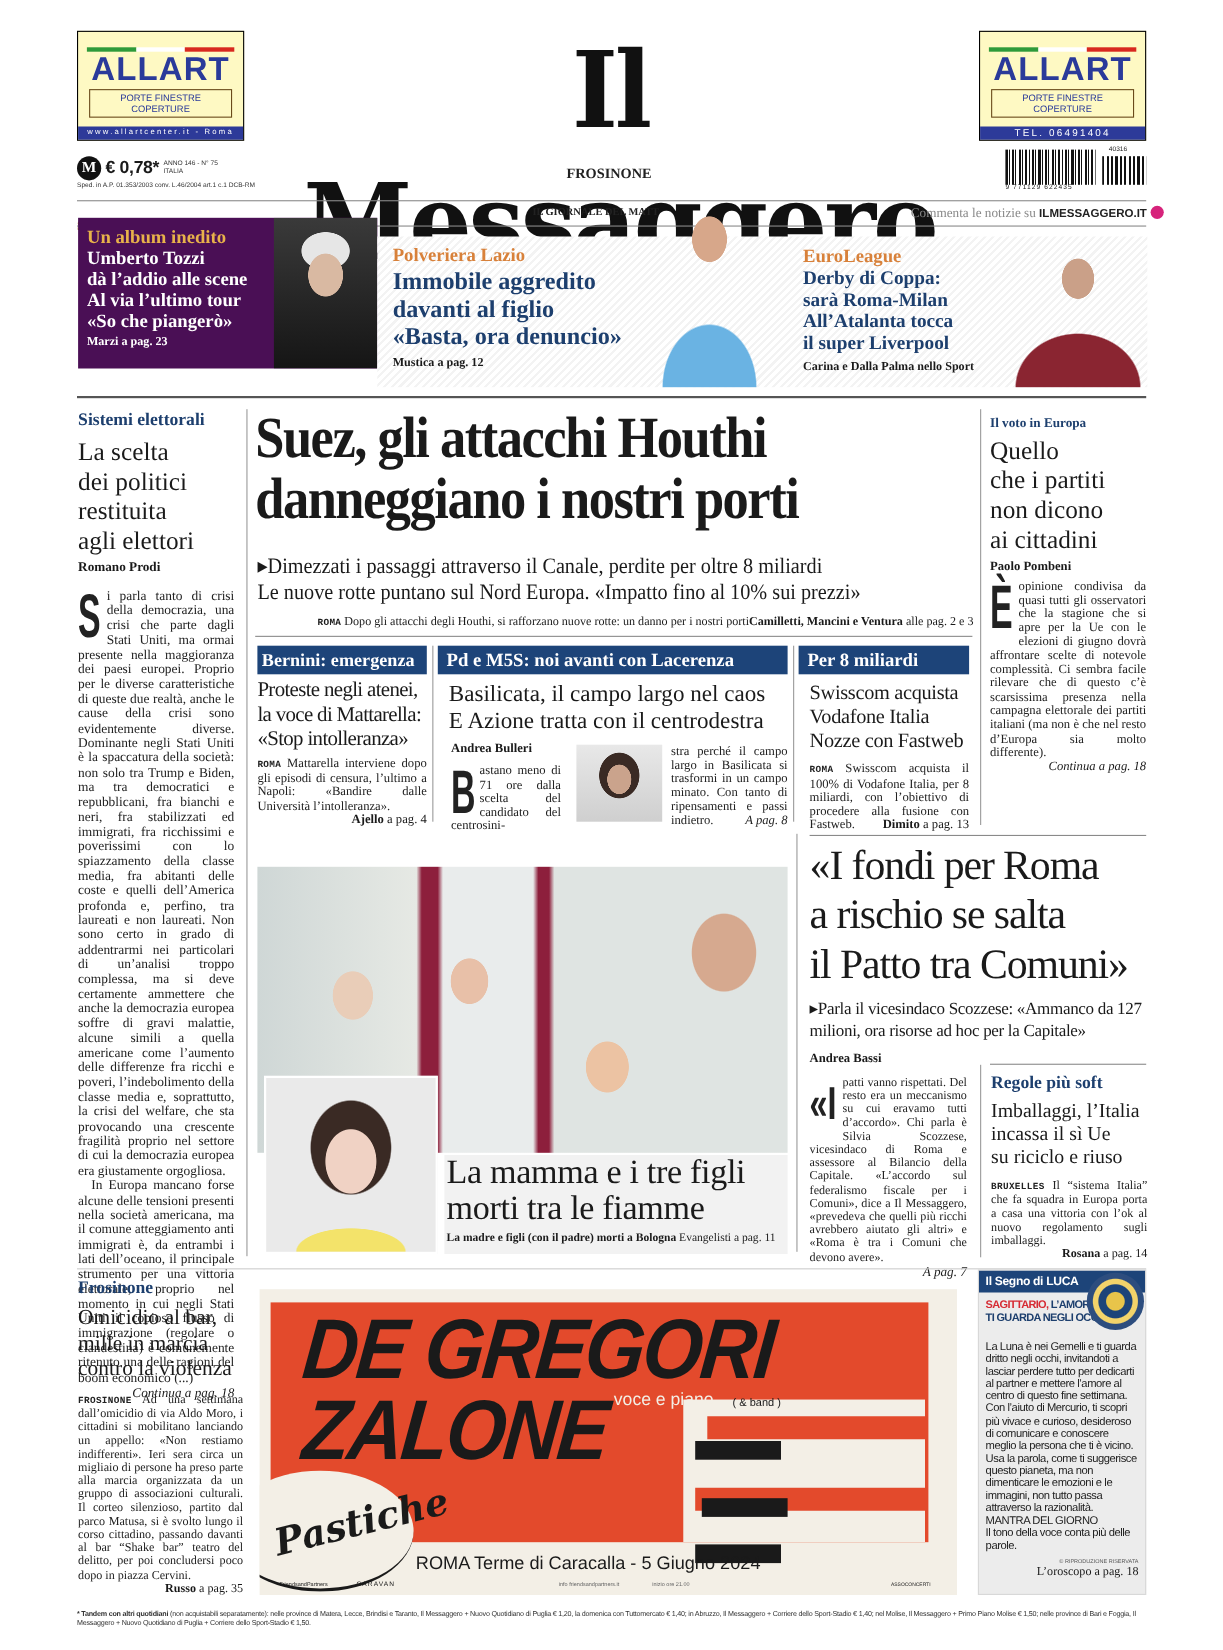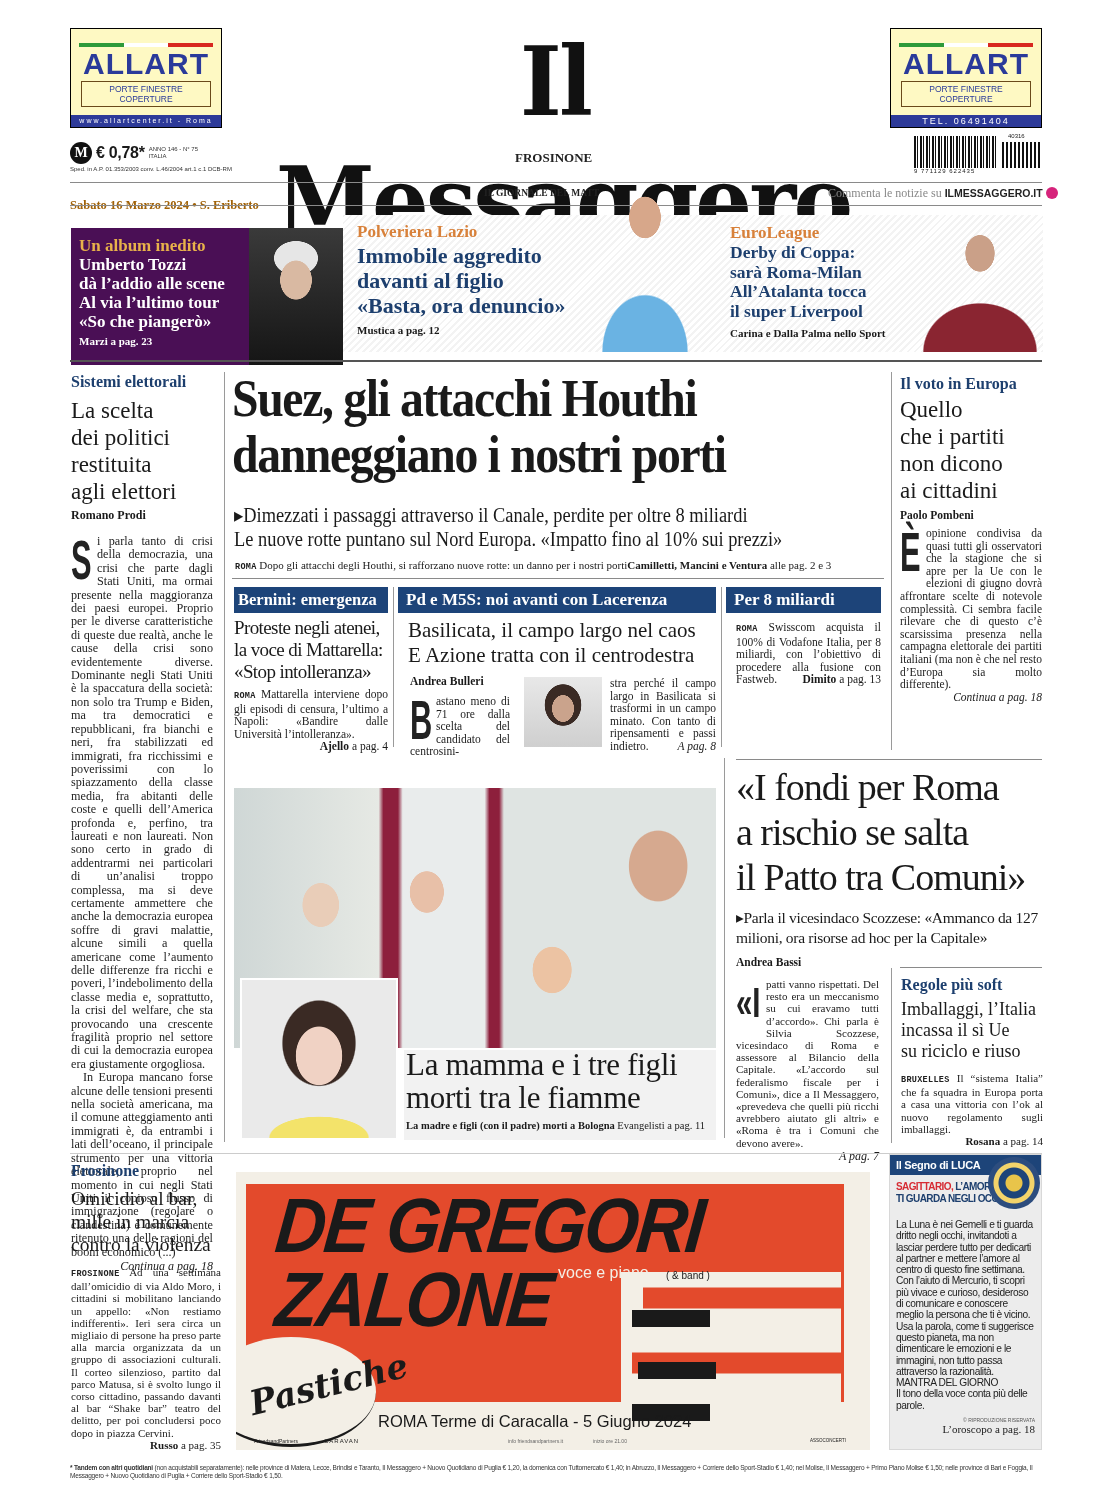"Un album inedito" div.abs { top: 228px -> 198px }
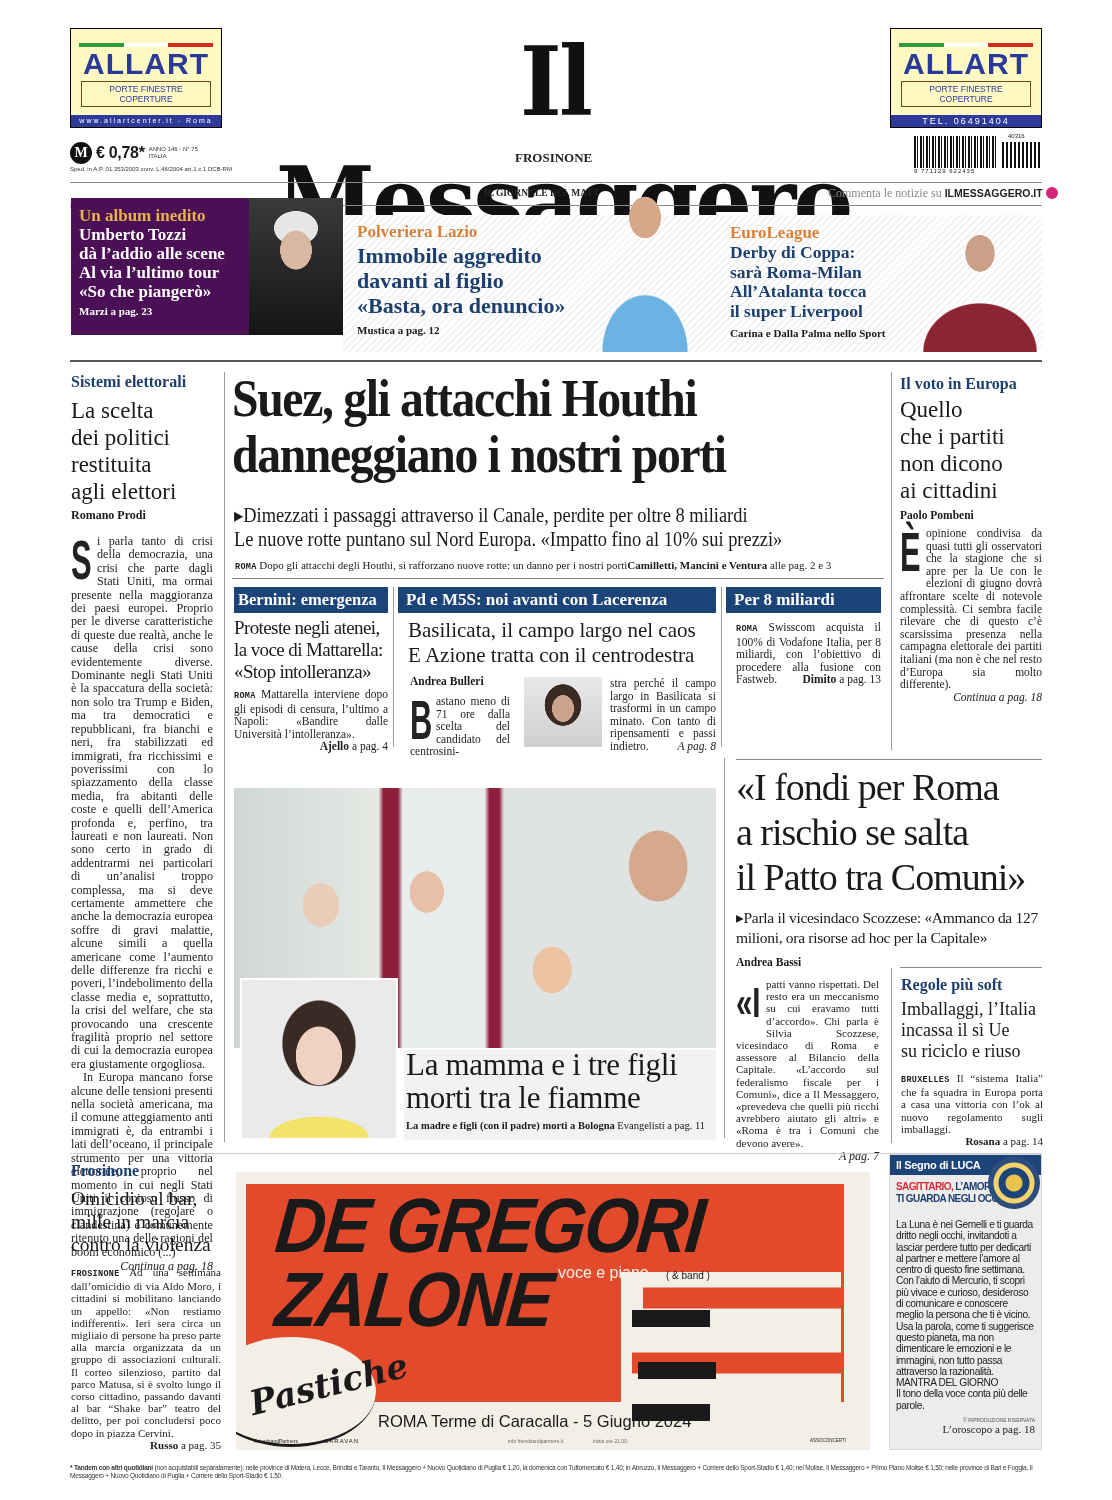"Il voto in Europa" div.navy { font-size: 16px -> 12px }
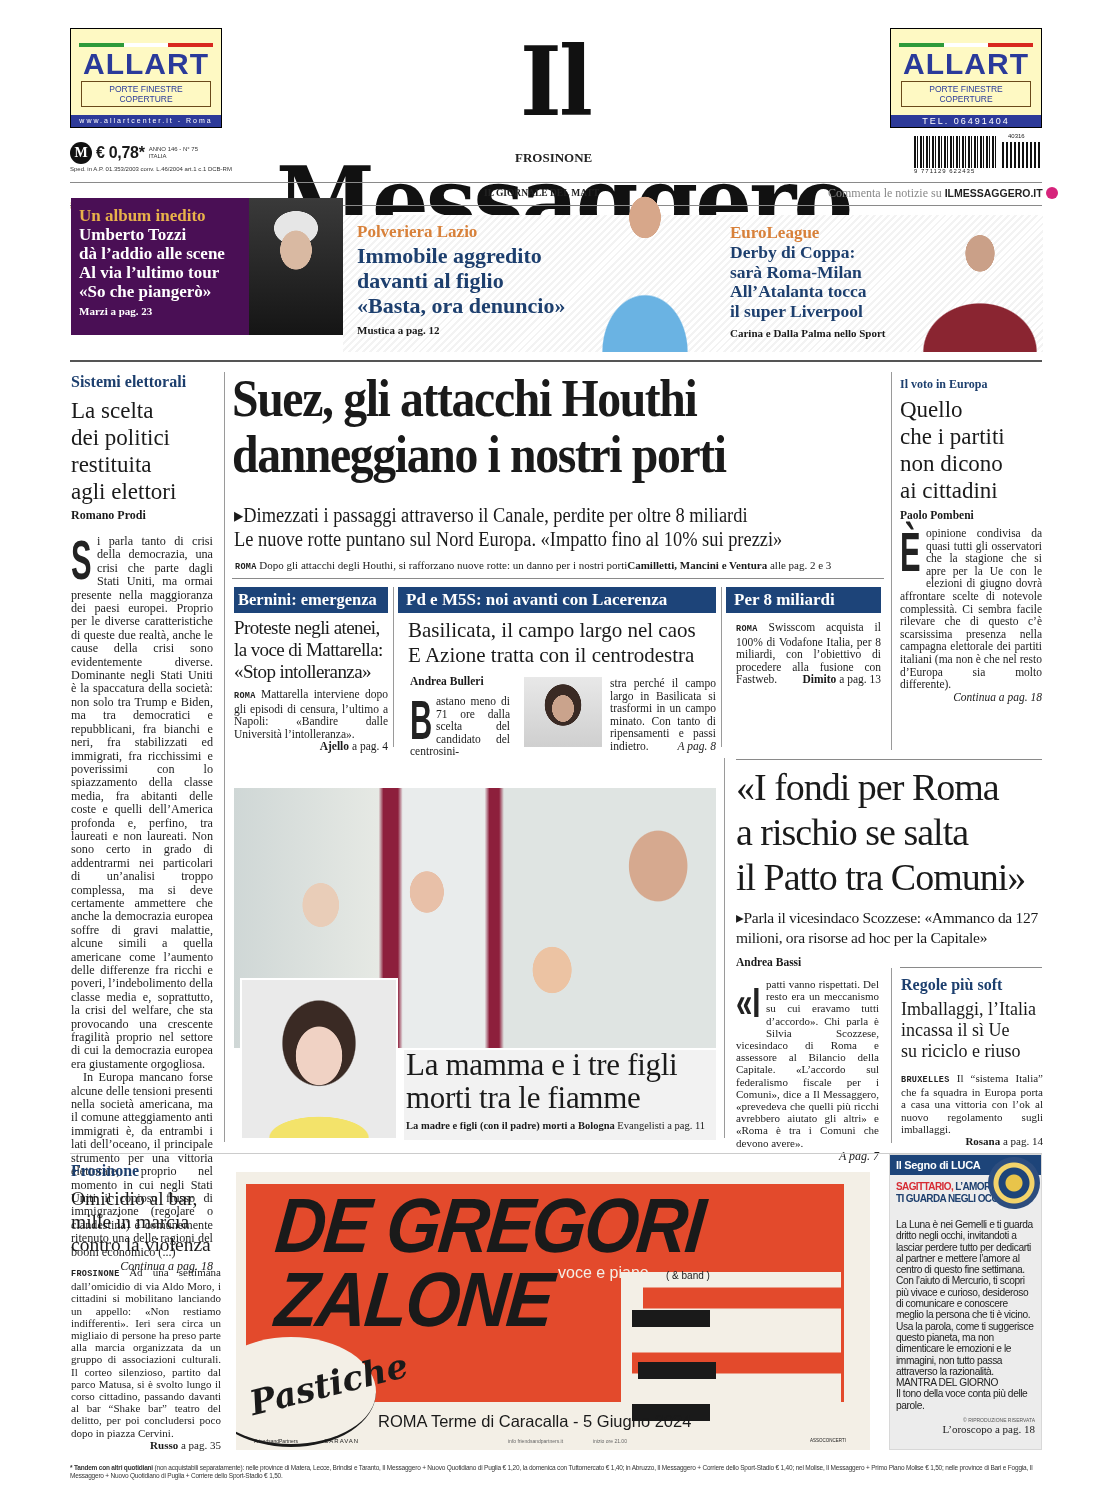"ROMA Dopo gli attacchi degli" div.abs { justify-content: flex-start -> flex-end }
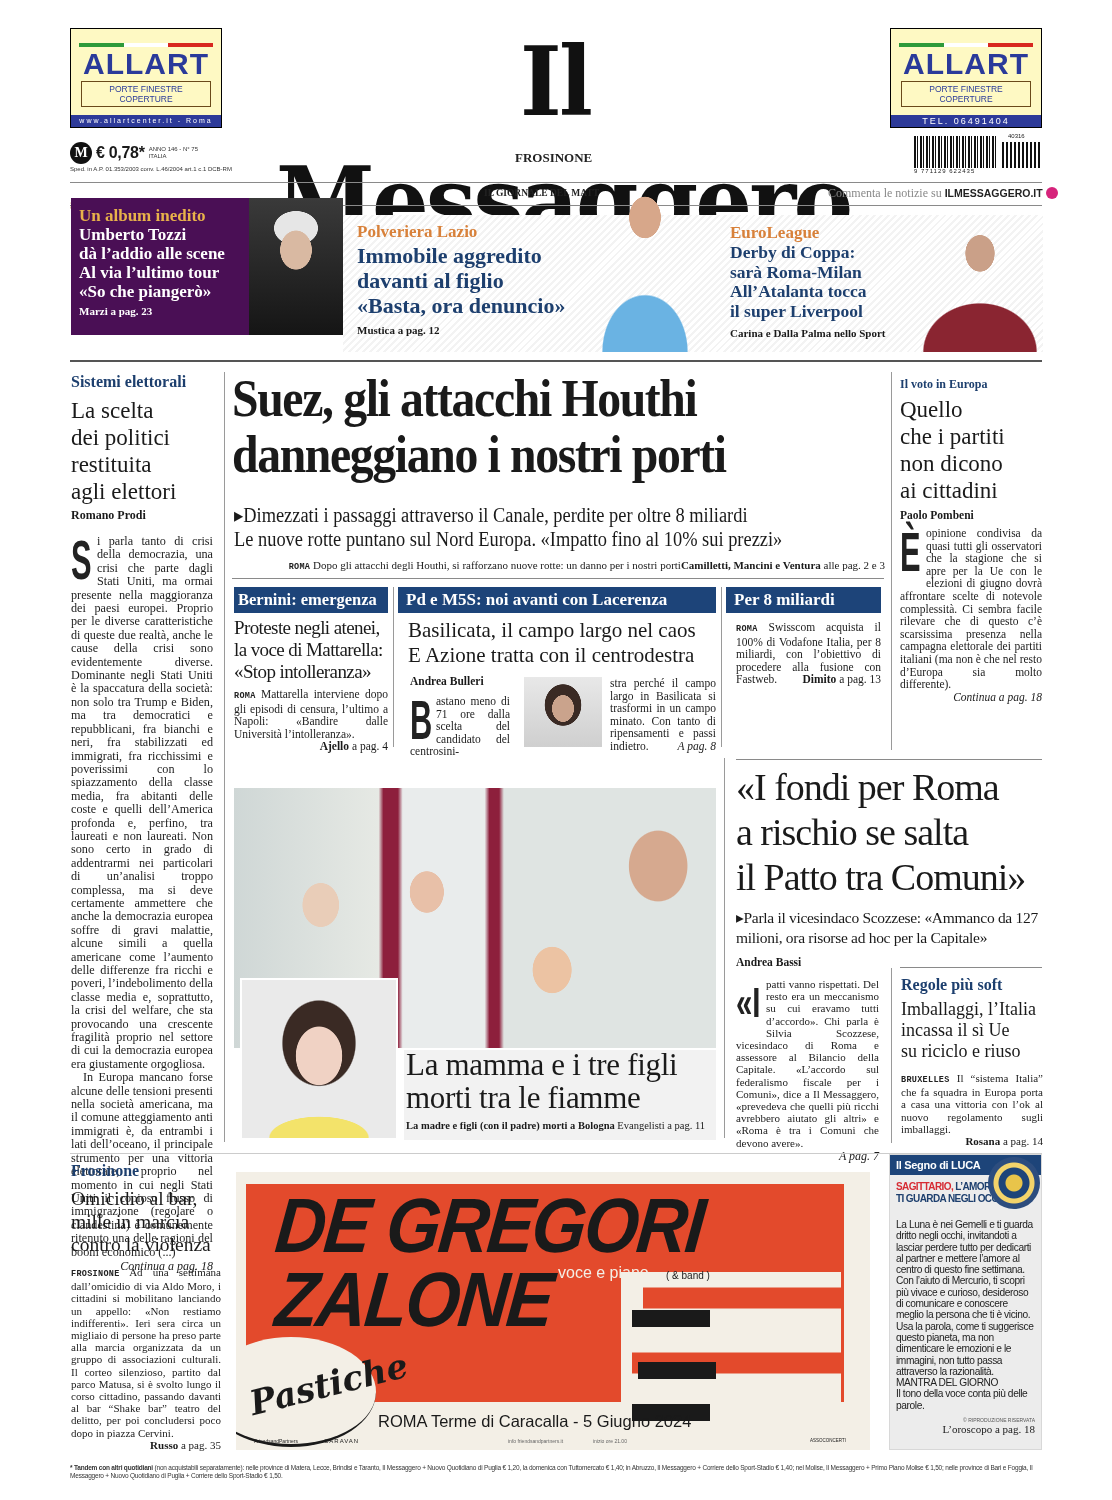"Swisscom acquista" div { html: none -> <div> <div>Swisscom acquista</div> <div>Vodafone Italia</div> <div>Nozze con Fastweb</div> </div> }
